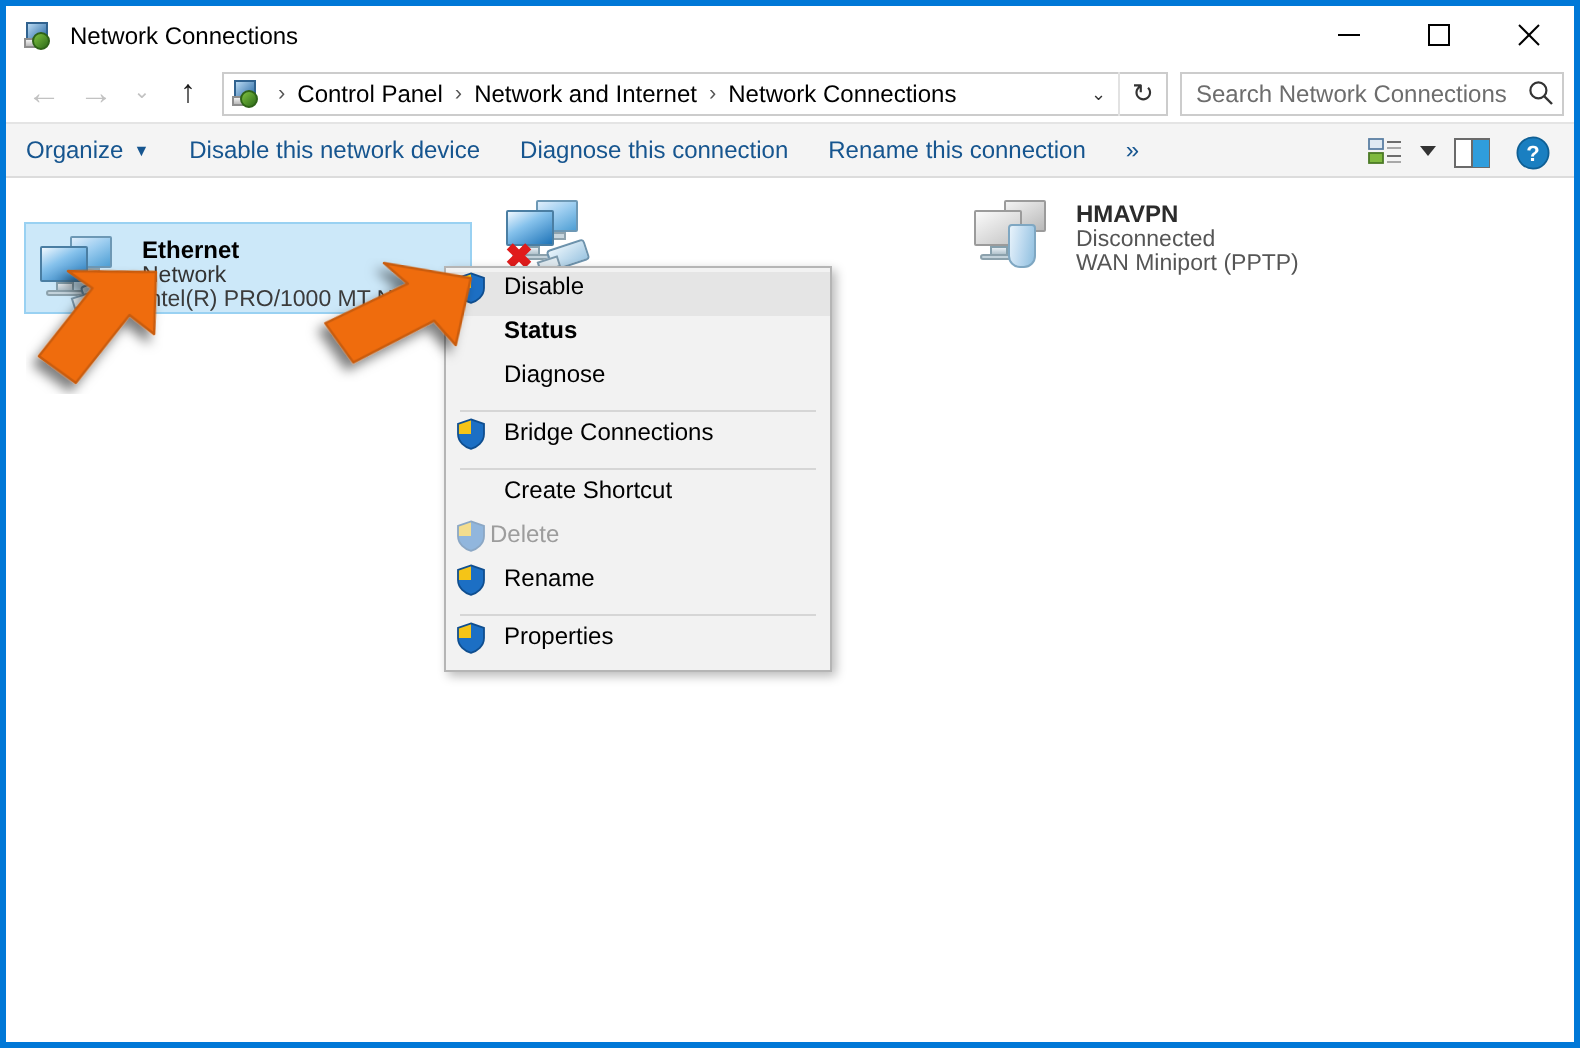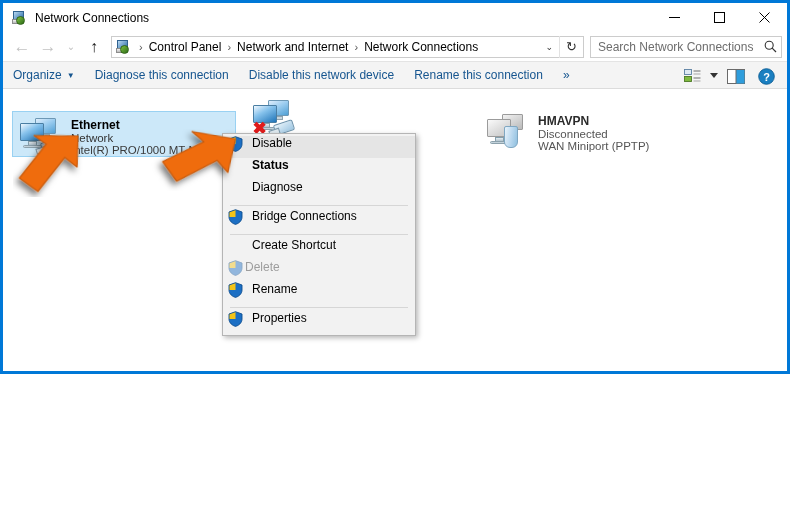"Network Connections" #window { height: 374px -> 524px }
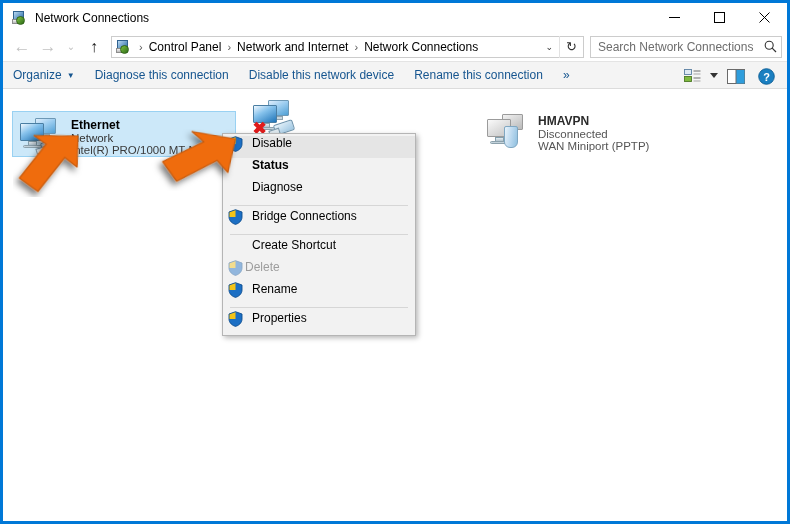"Diagnose this connection" div.tb-item { order: before "Disable this network device" -> after "Disable this network device" }
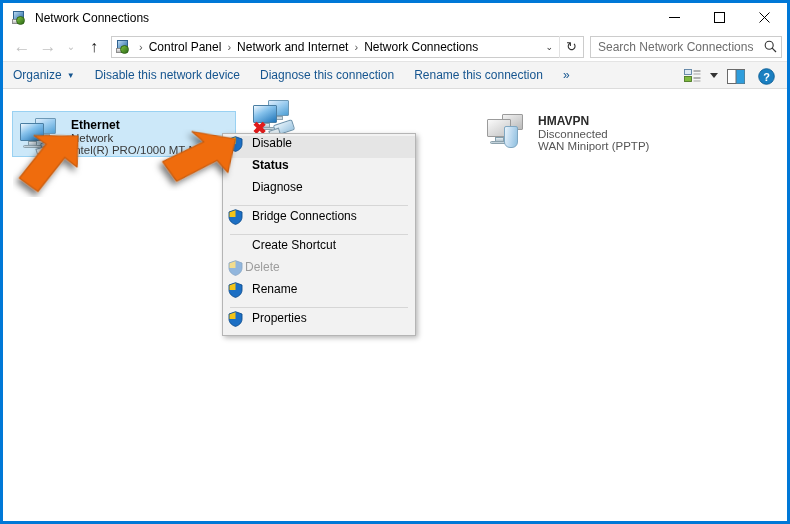"HMAVPN" div.conn-item { top: 19px -> 5px }
